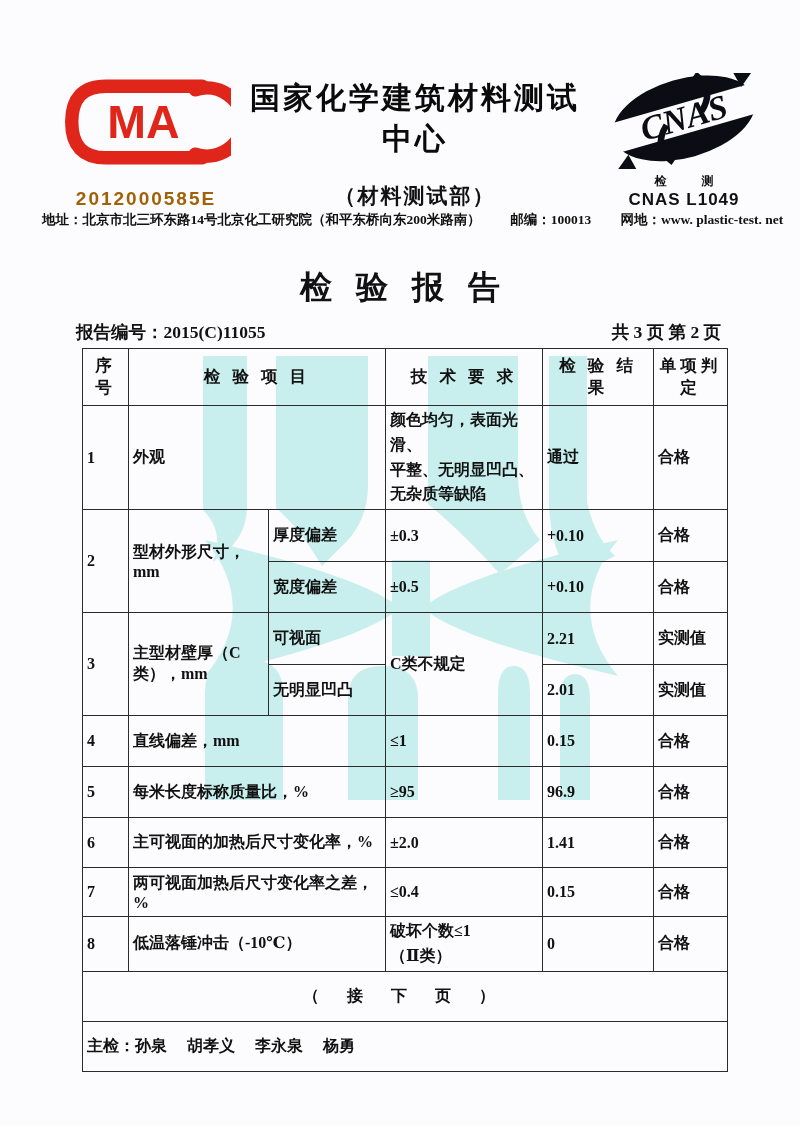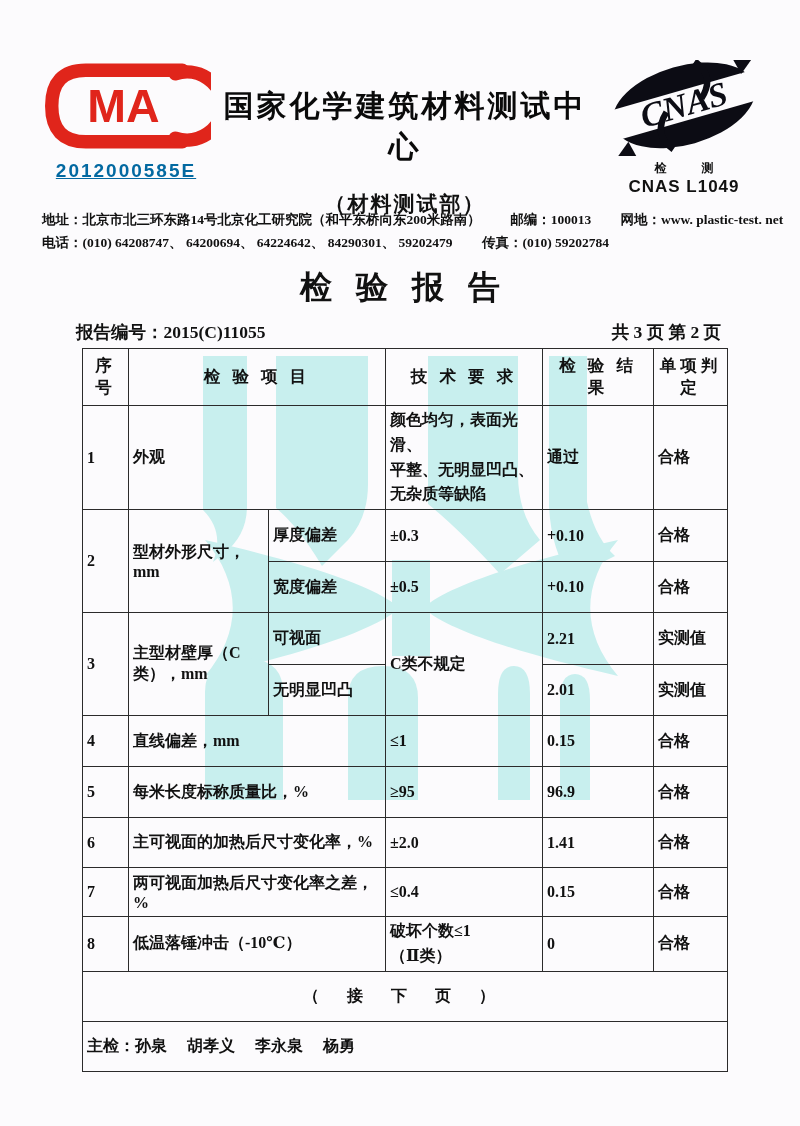"MA" .brand-row { align-items: flex-start -> flex-end; left: 36px -> 56px }
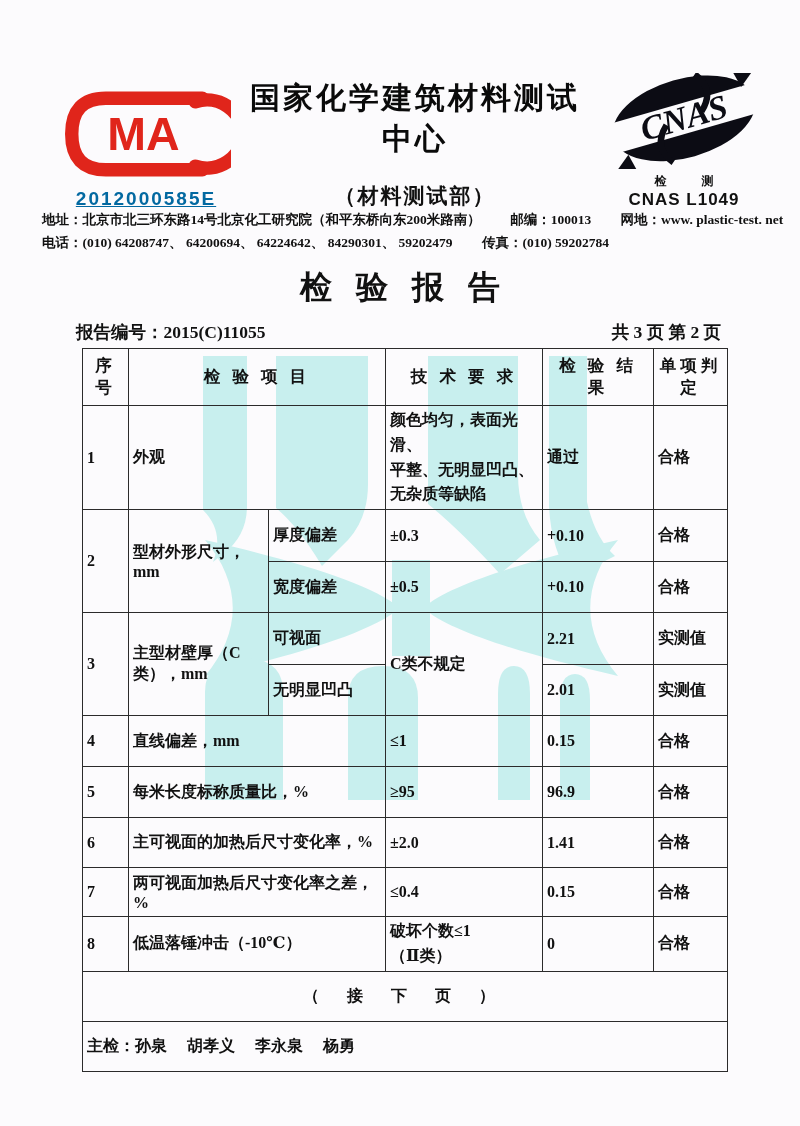"2012000585E" .cma-num { color: #0369a1 -> #a16207; margin-top: 4px -> 16px; text-decoration: underline -> none }
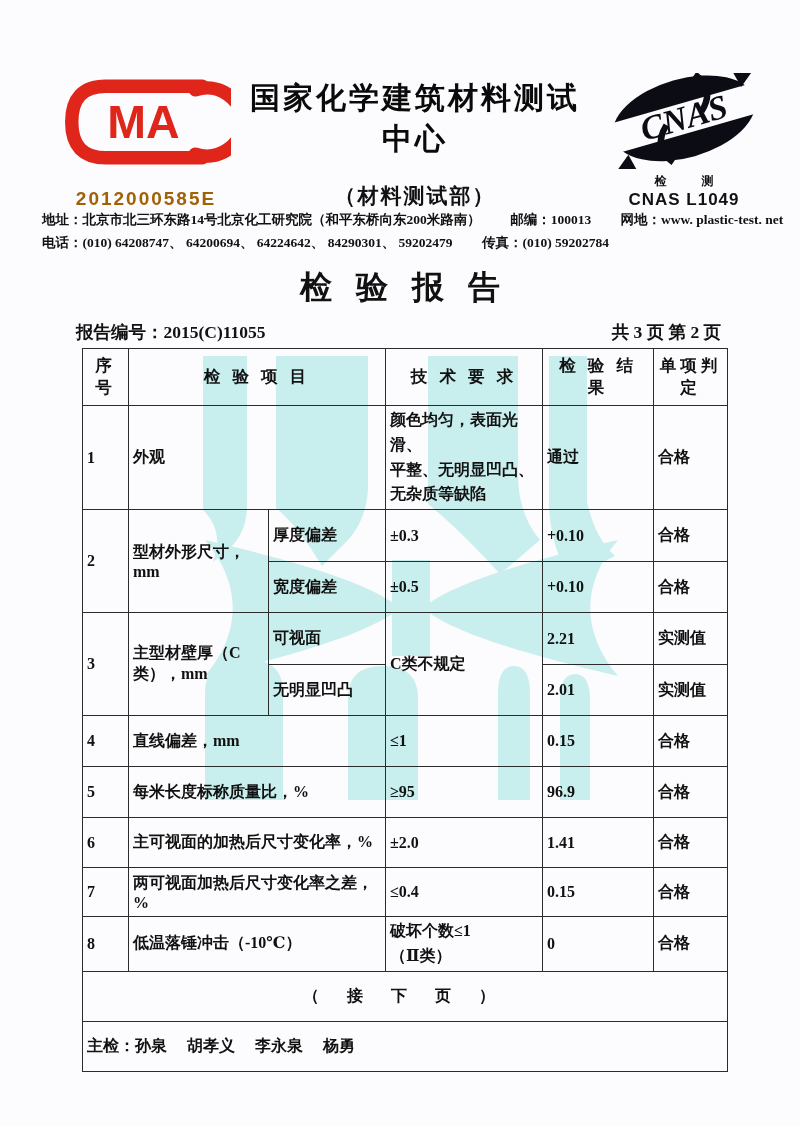"电话：(010) 64208747、 64200694、 64224642、" div.row { html: <div> <span>电话：</span><span>(010) 64208747、 64200694、 64224642、 84290301、 59202479</span><span></span> <span>传真：</span><span>(010) 59202784</span> </div> -> none }
